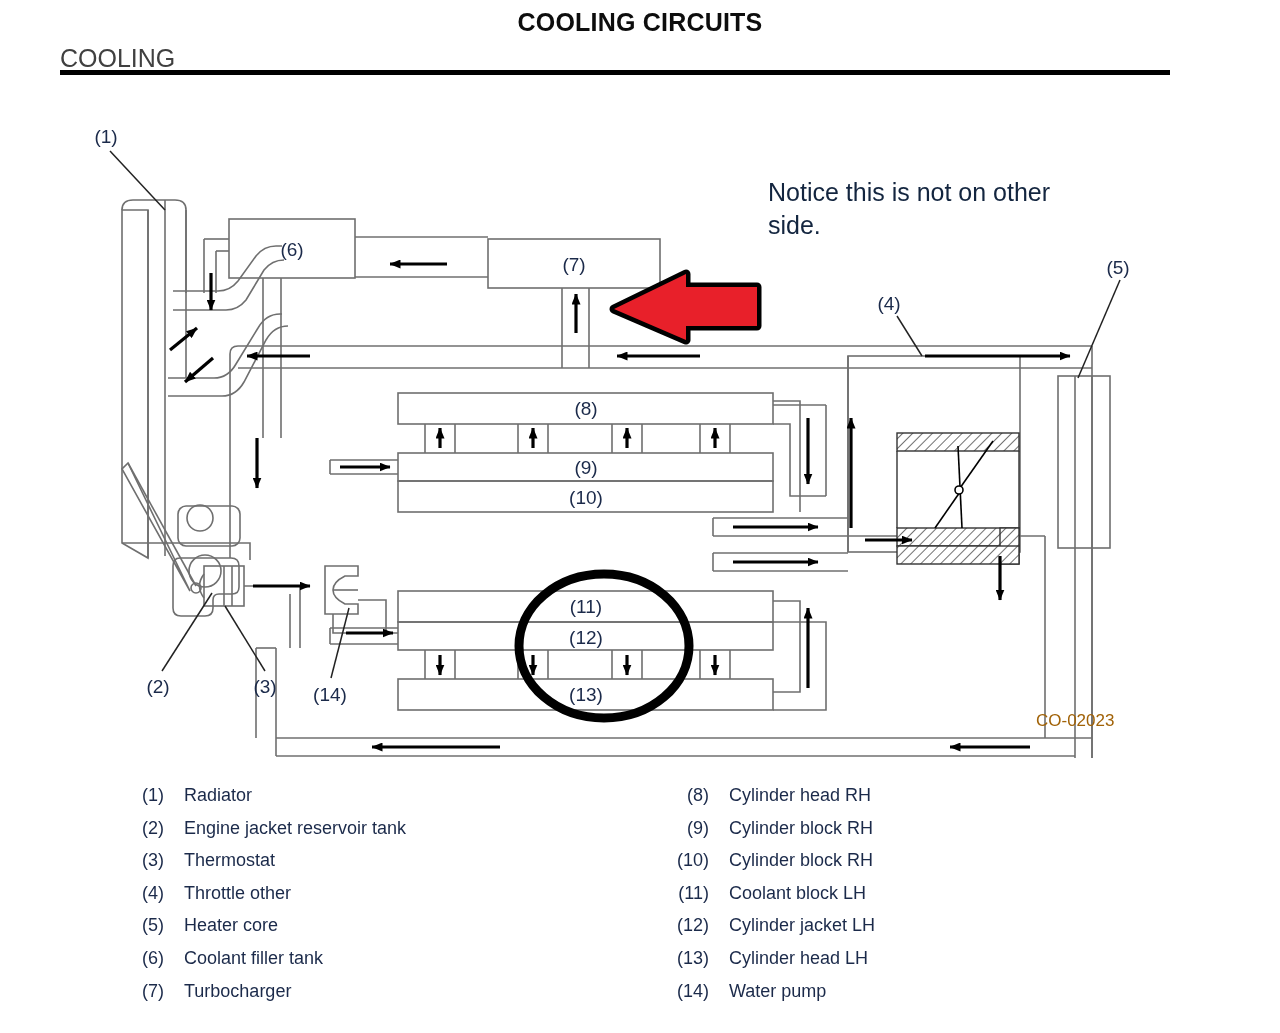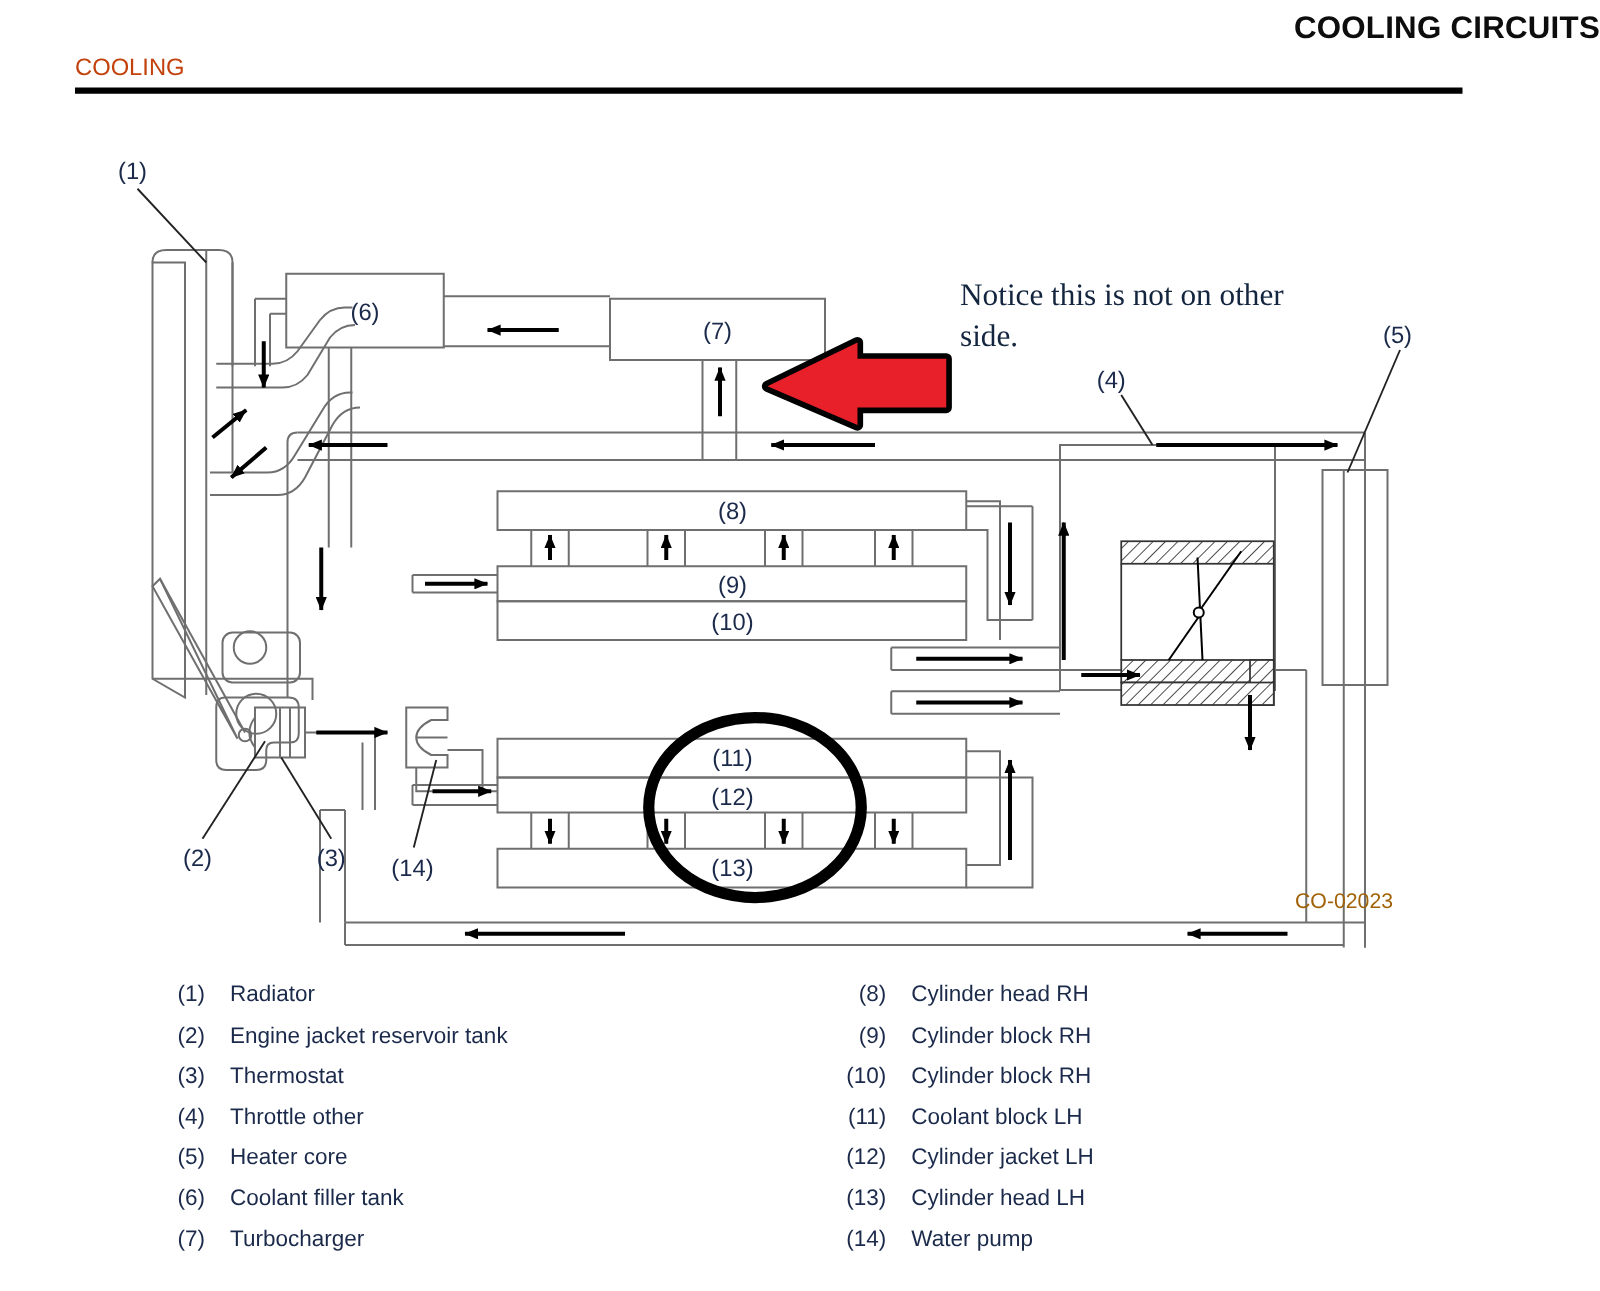"COOLING CIRCUITS" .doc-title { text-align: right -> center }
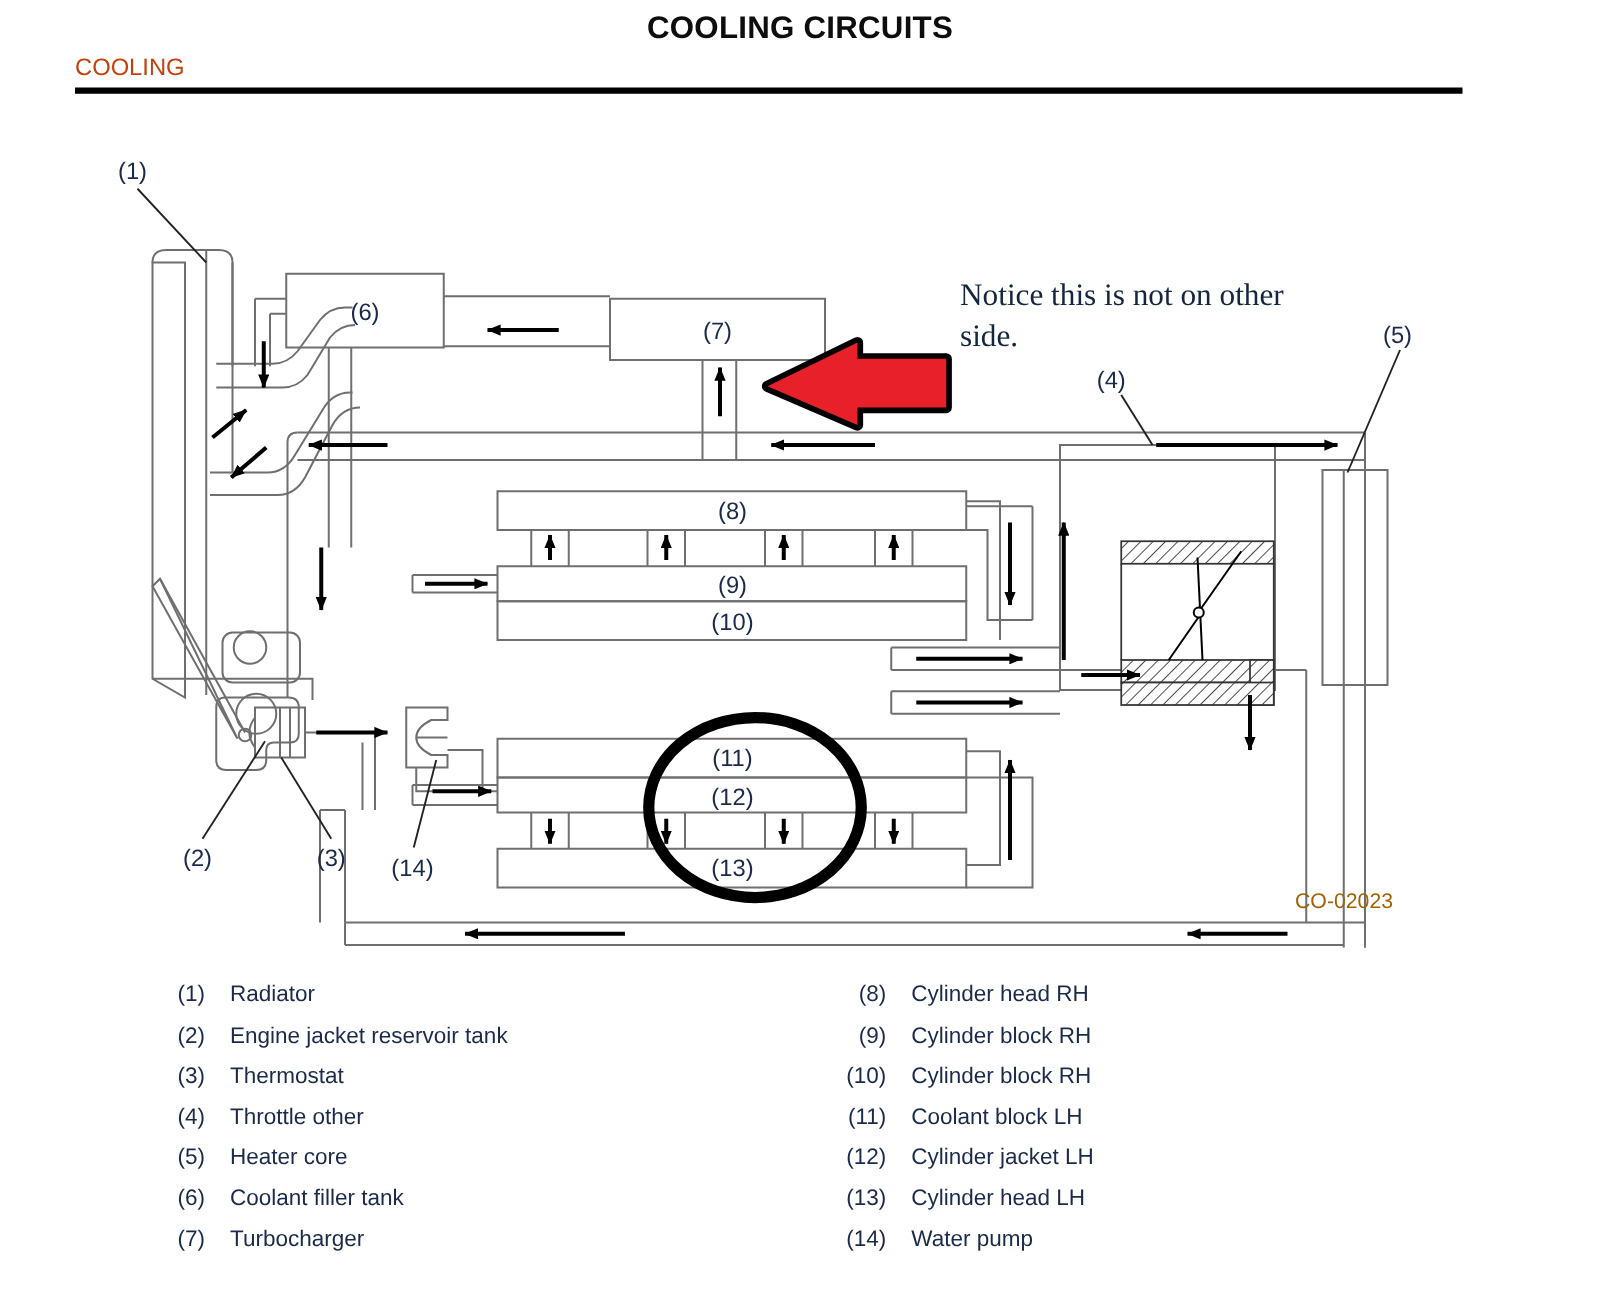"COOLING" .section-label { color: #c2410c -> #404040; font-size: 19px -> 25px }
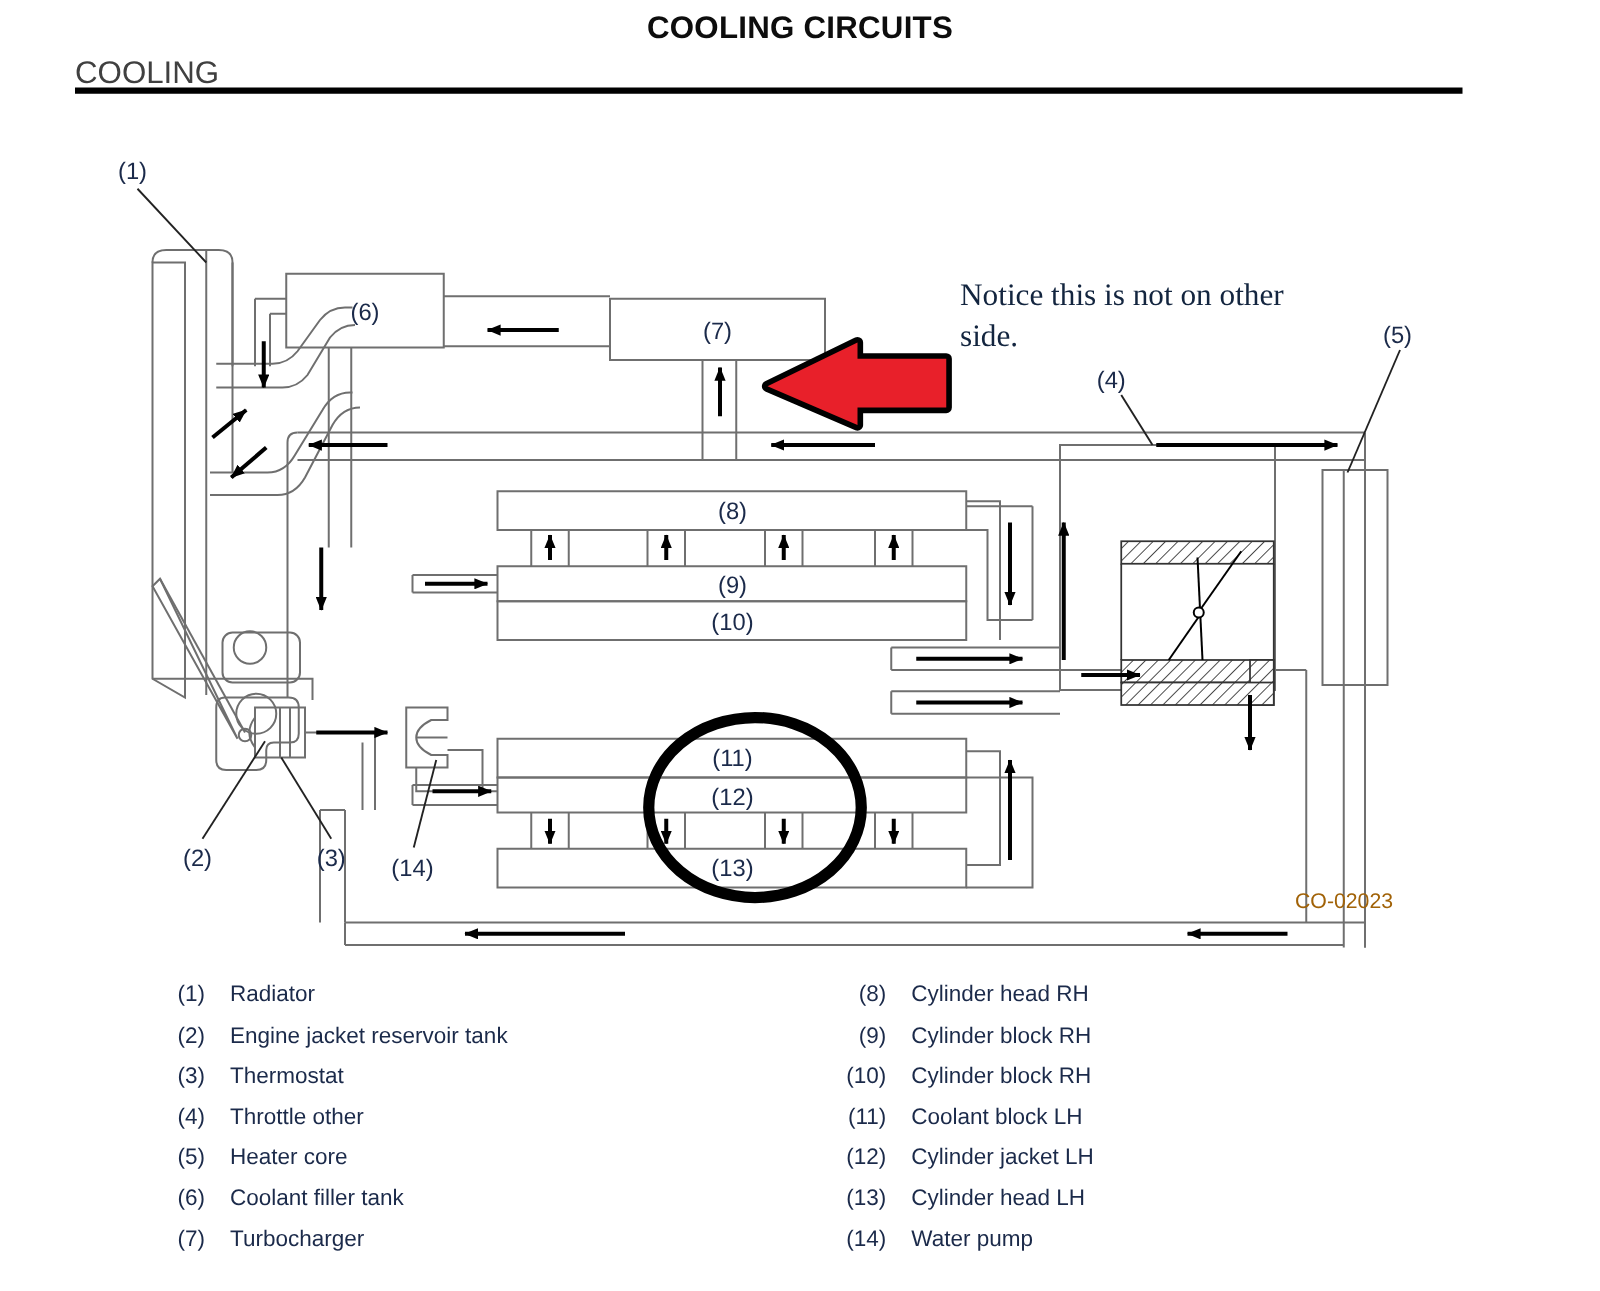"Notice this is not on" .annot { font-family: Liberation Serif, serif -> Liberation Sans, sans-serif; margin-top: 45px -> none }
